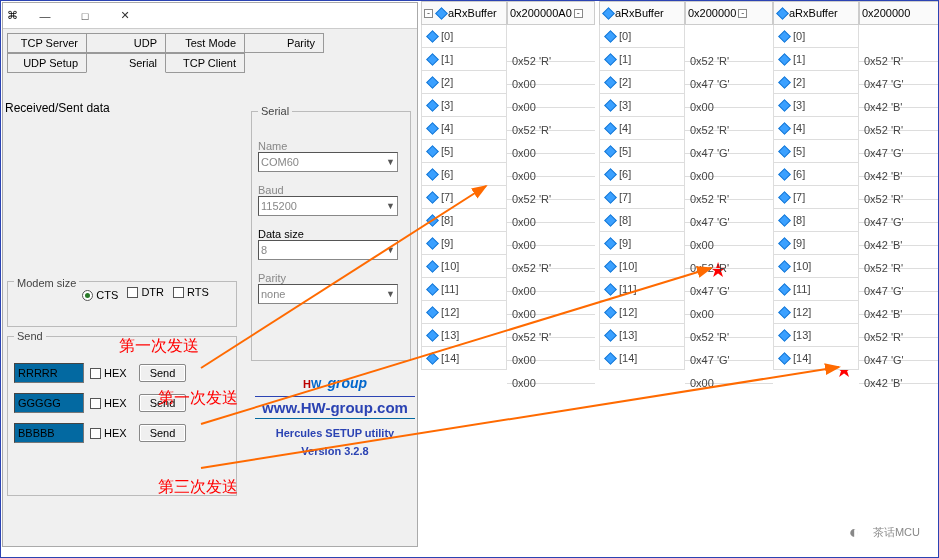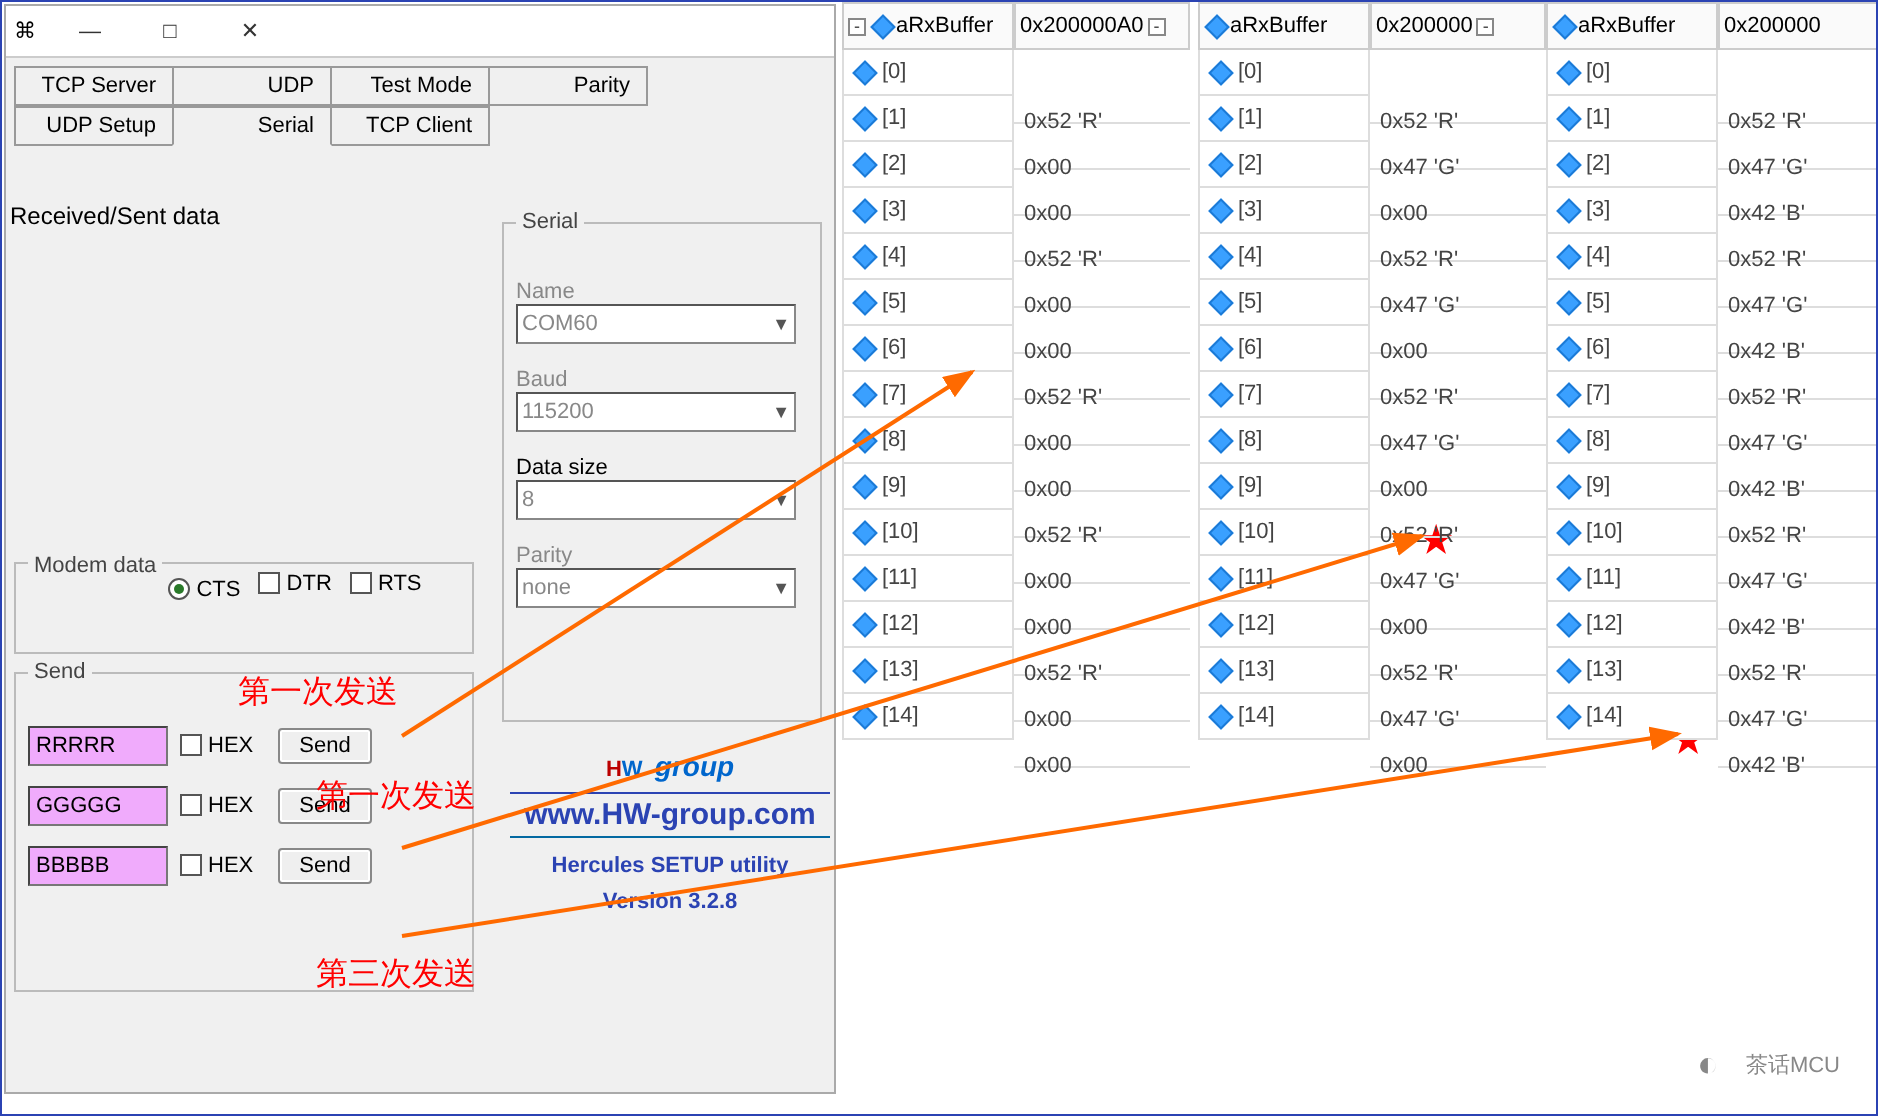"Modem data" span.legend { text: data -> size }
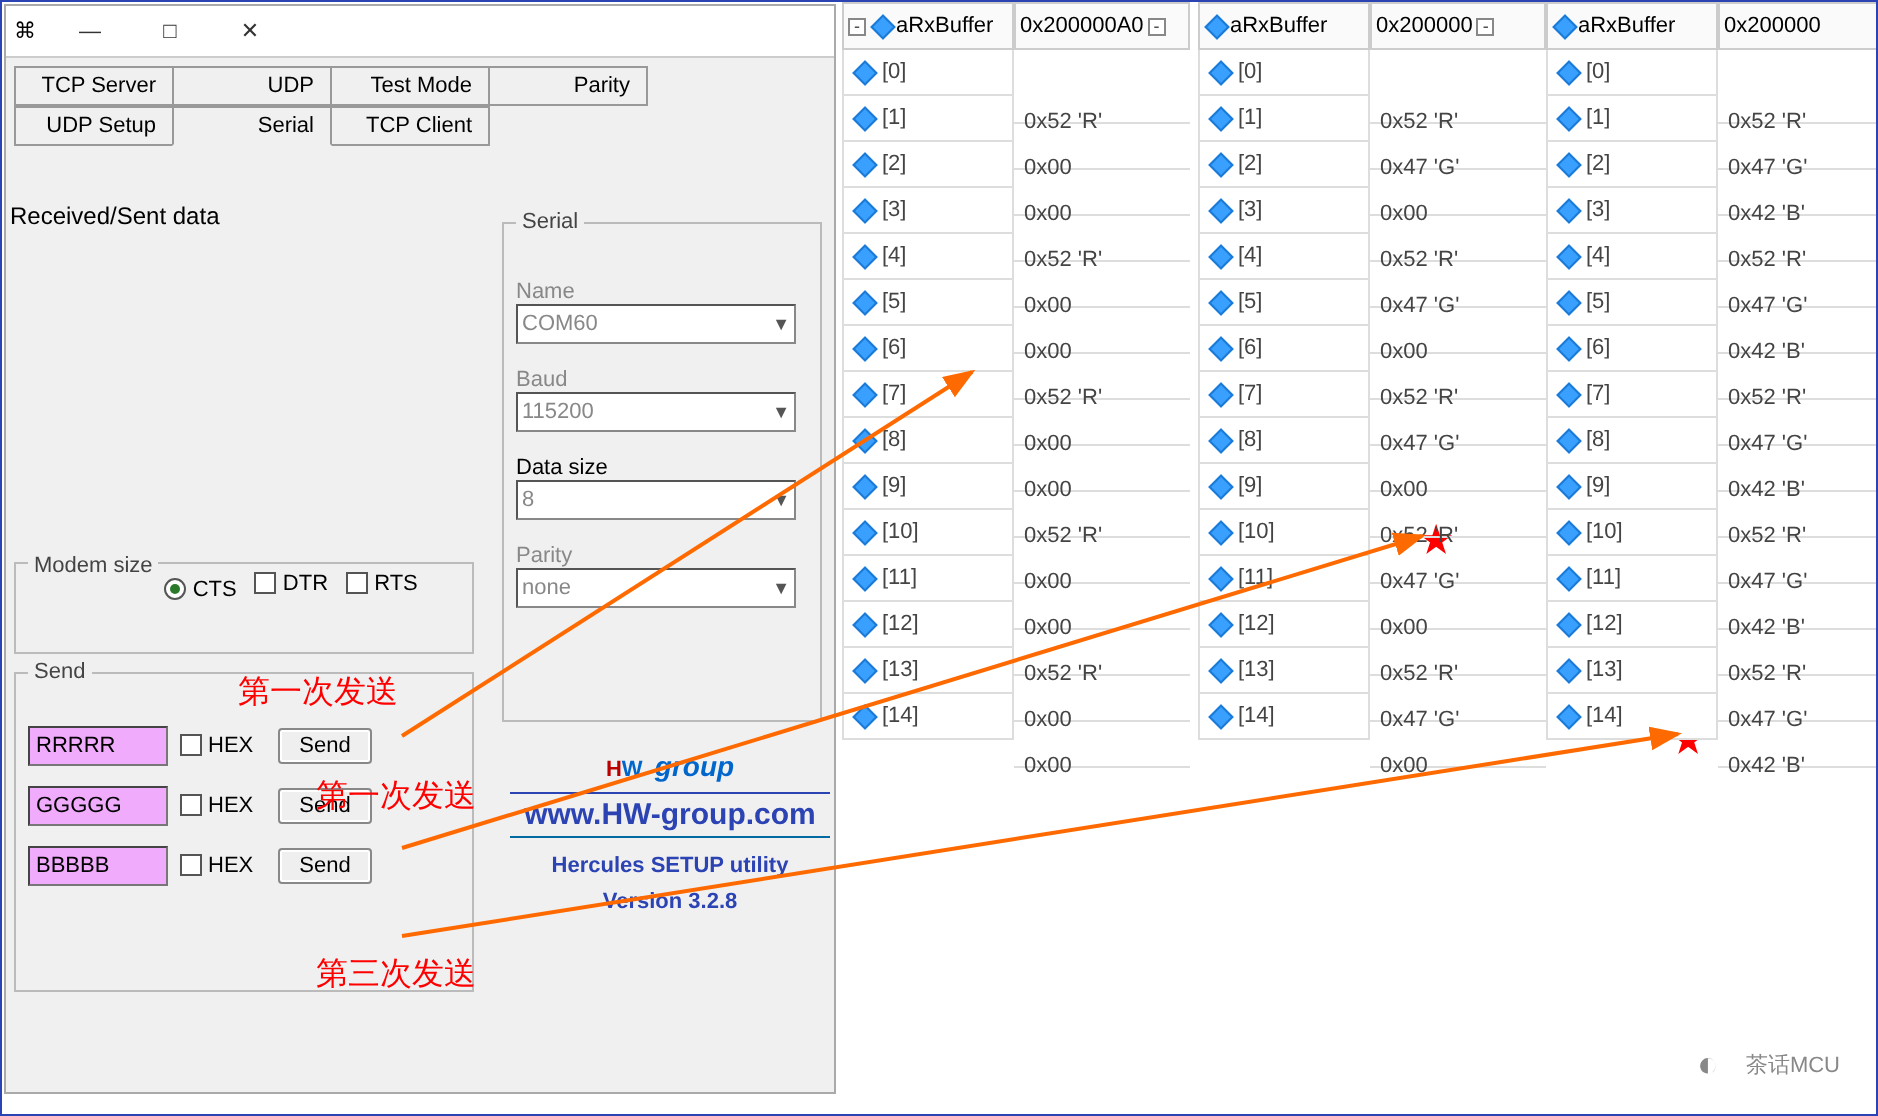"CTS" .chk { align-items: flex-start -> flex-end }
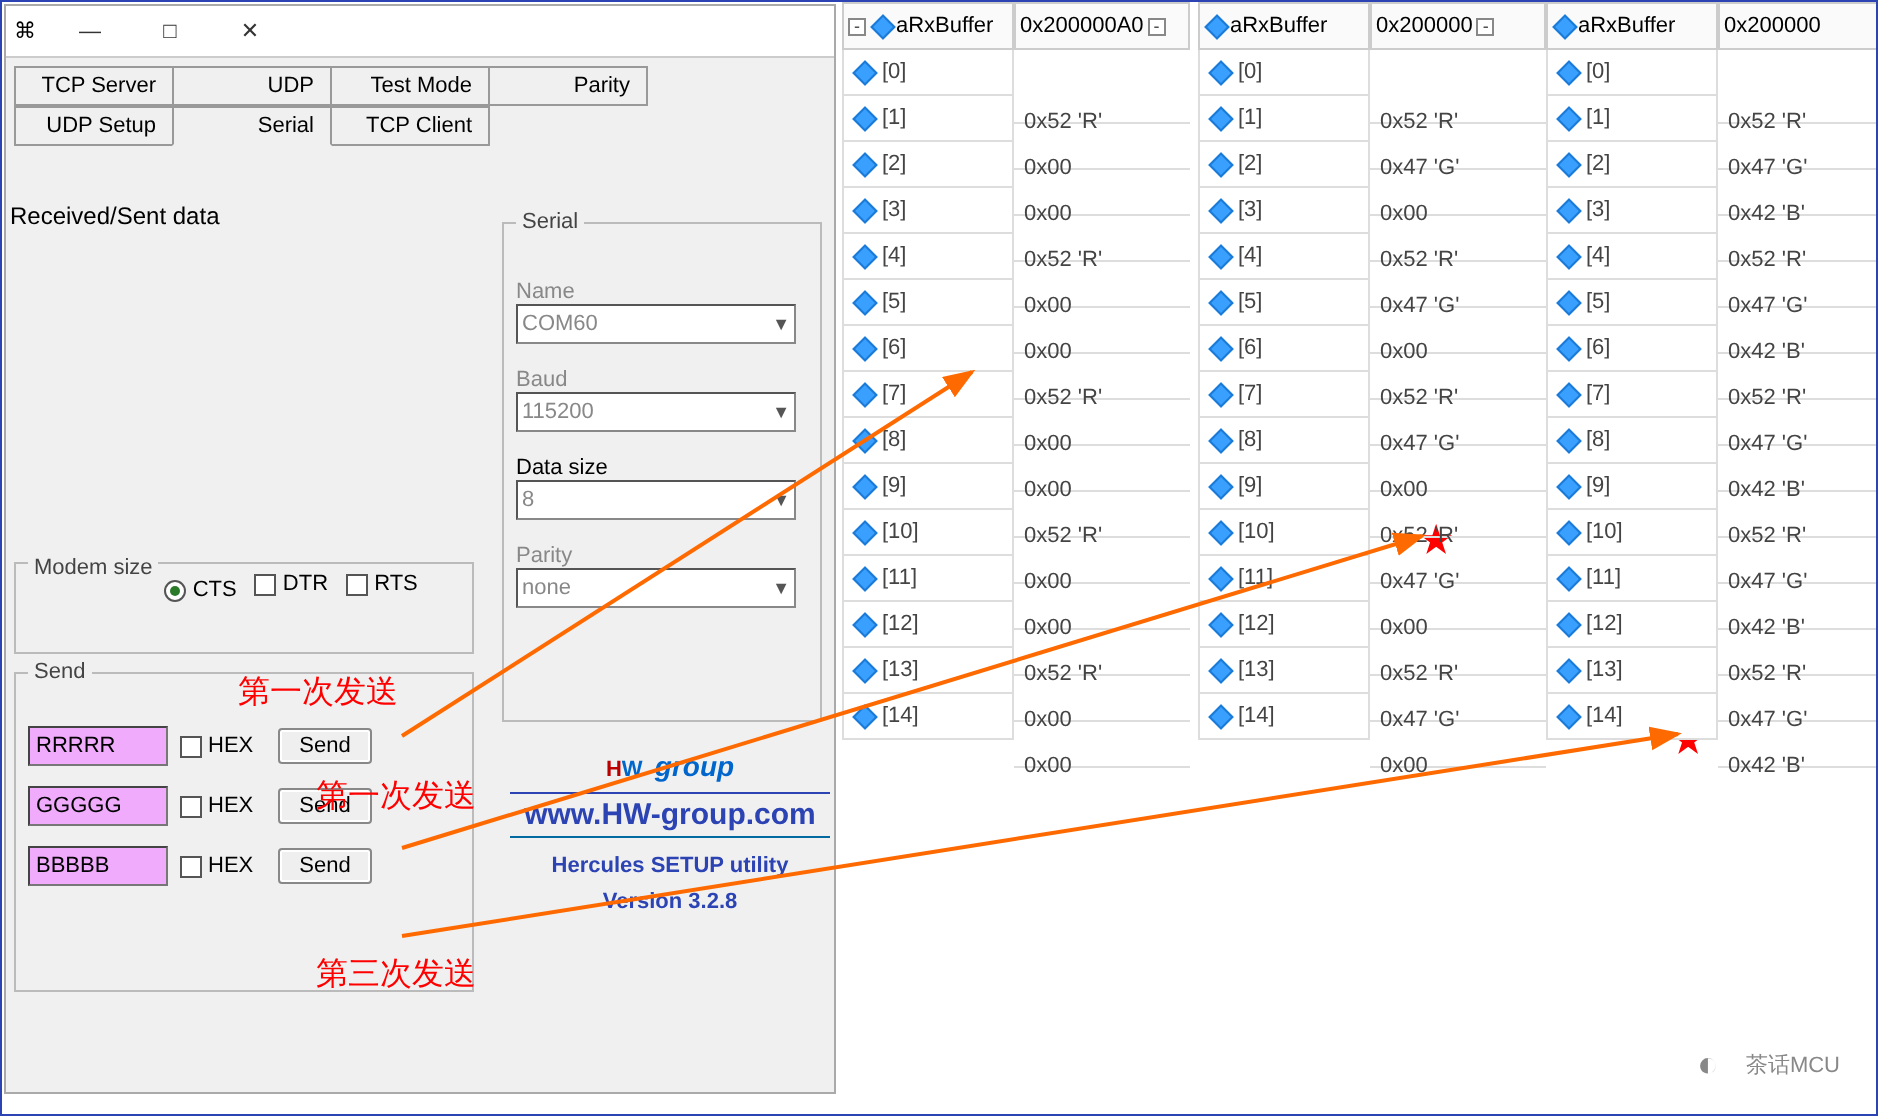"RRRRR" .txtin { background: #f0abfc -> #0369a1 }
